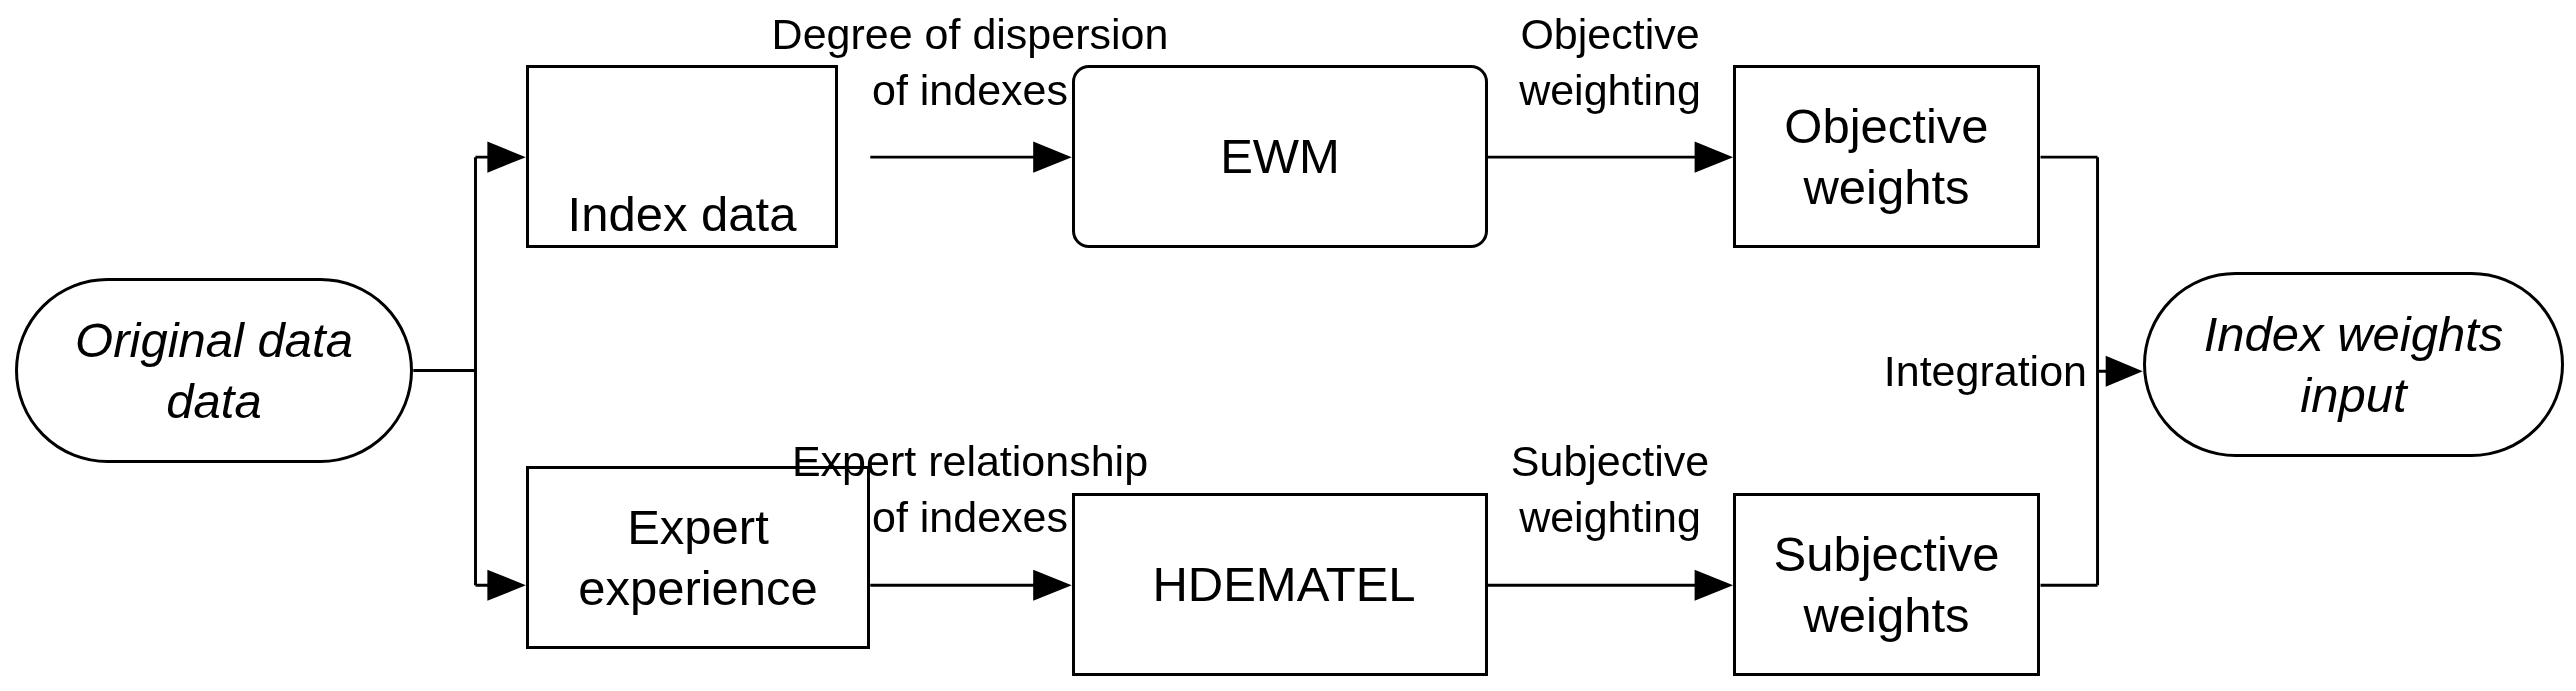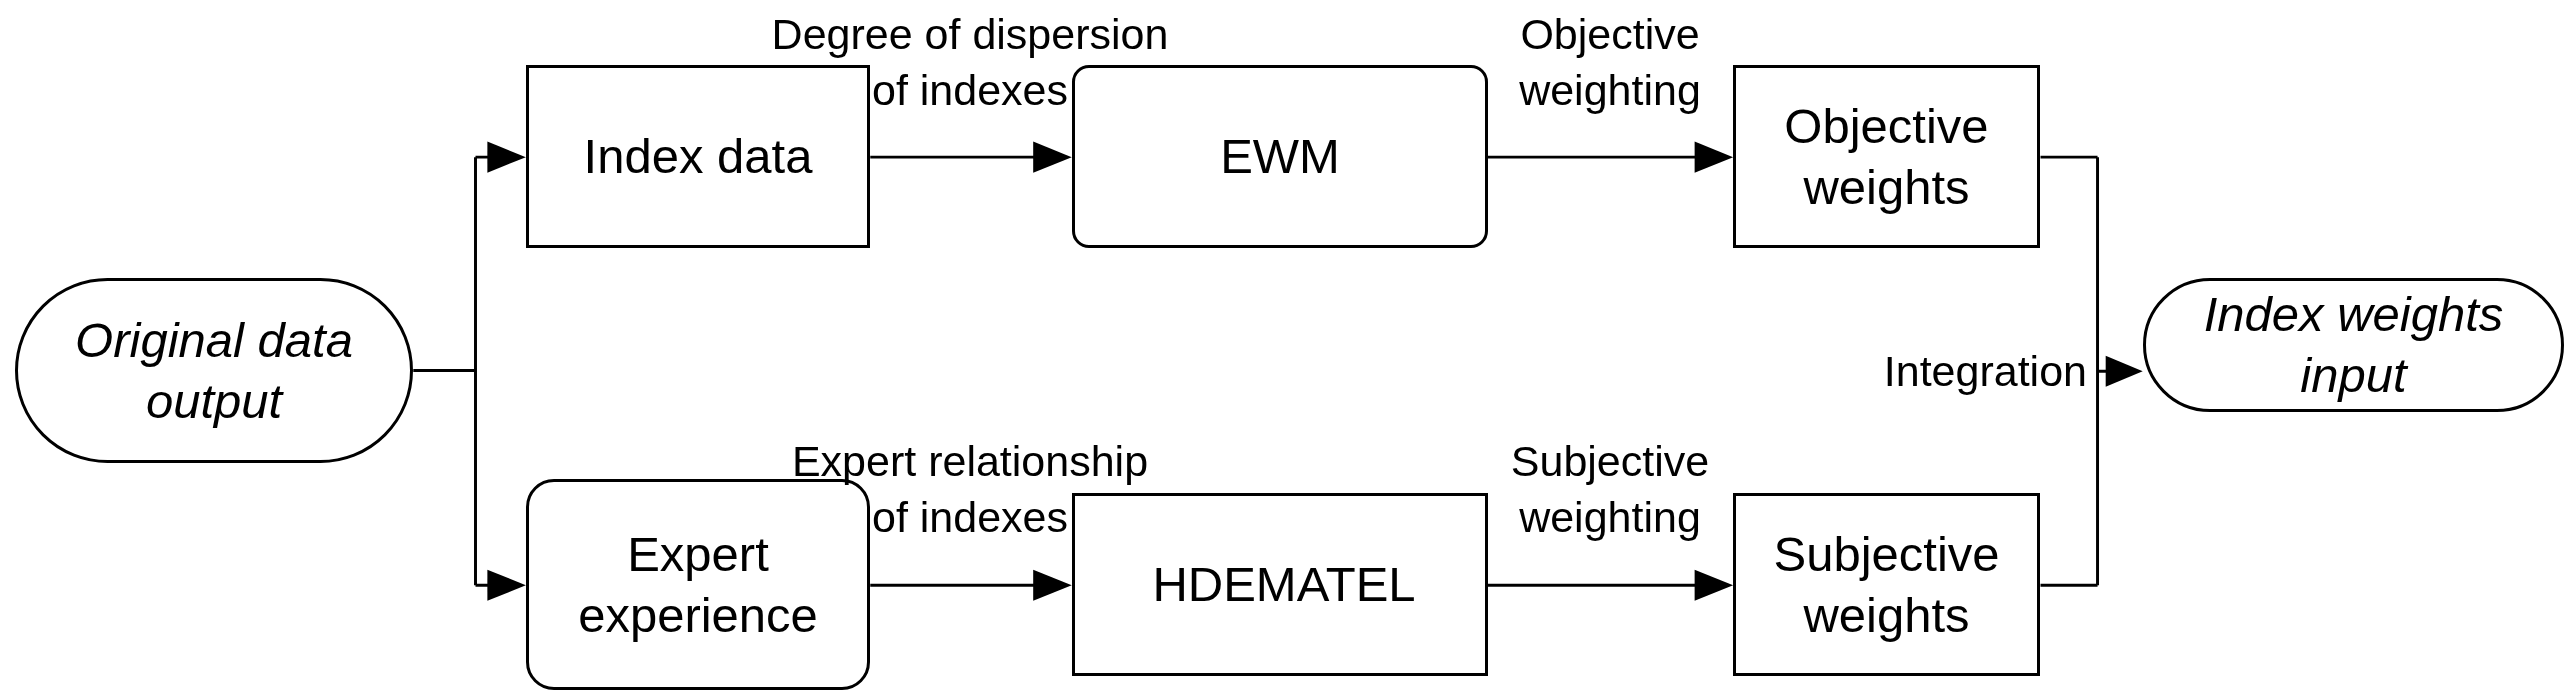"Index data" div.node { justify-content: none -> flex-end; width: 344px -> 312px }
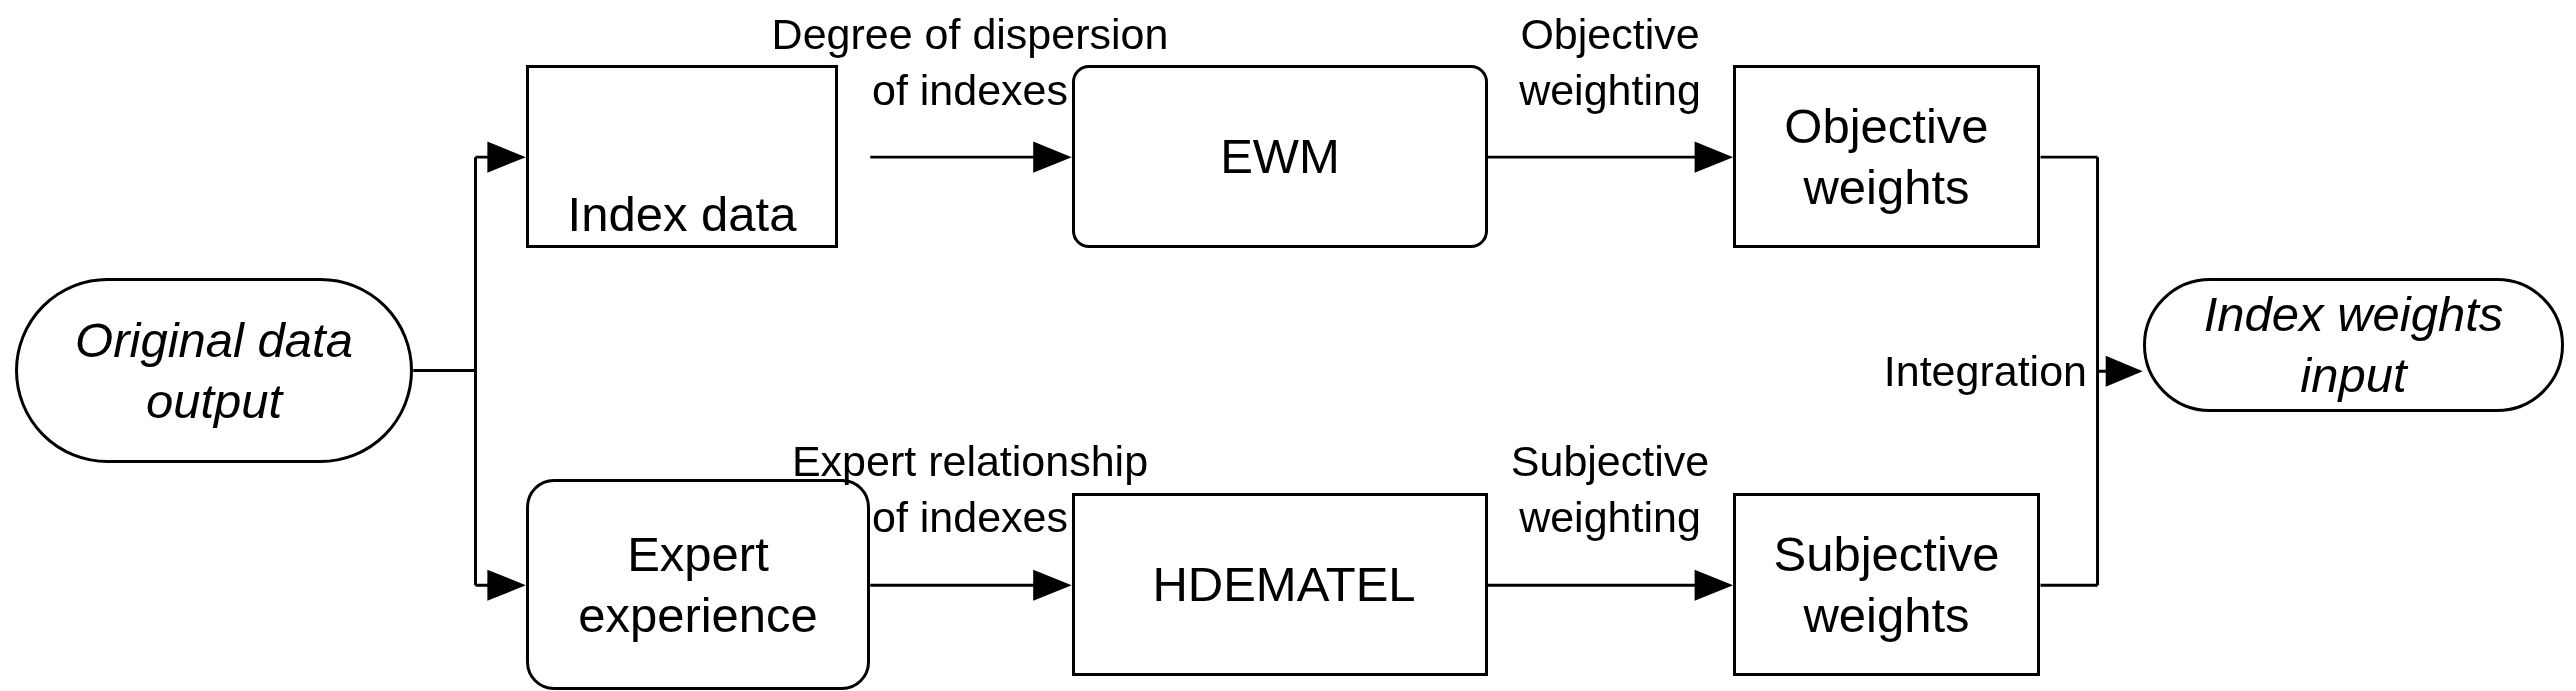"Index weights" div.node { height: 134px -> 185px; top: 278px -> 272px }
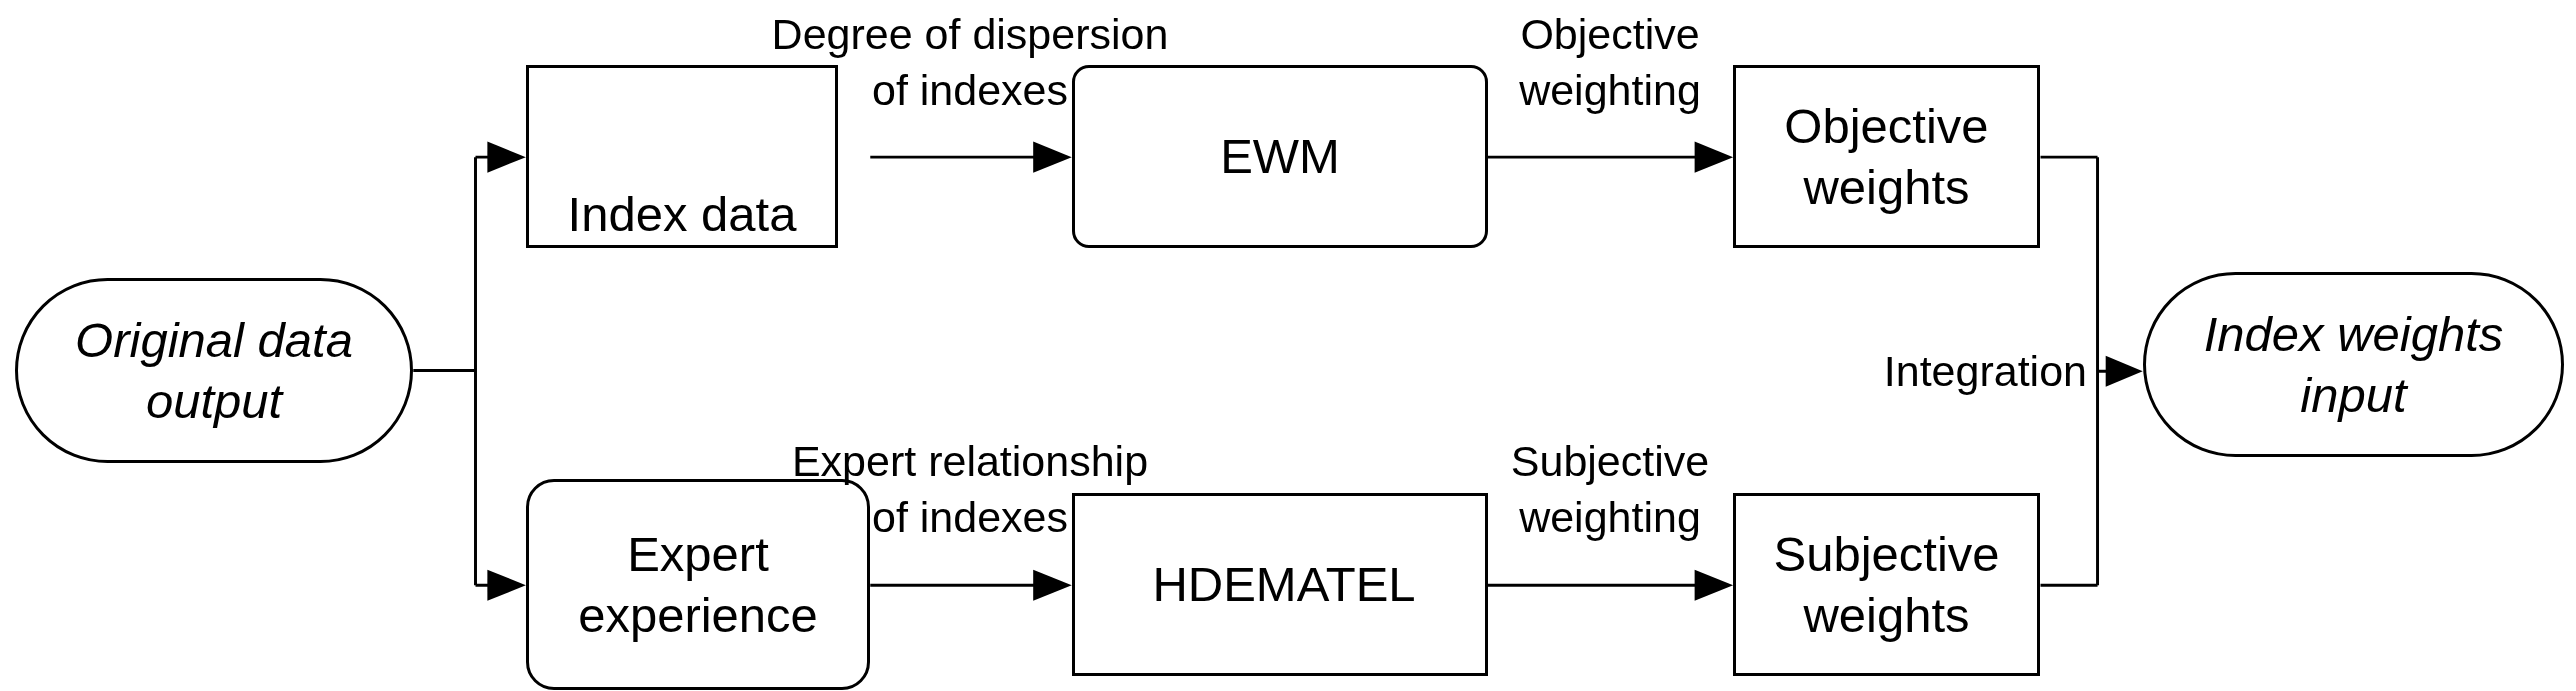"output" span.line { text: output -> data }
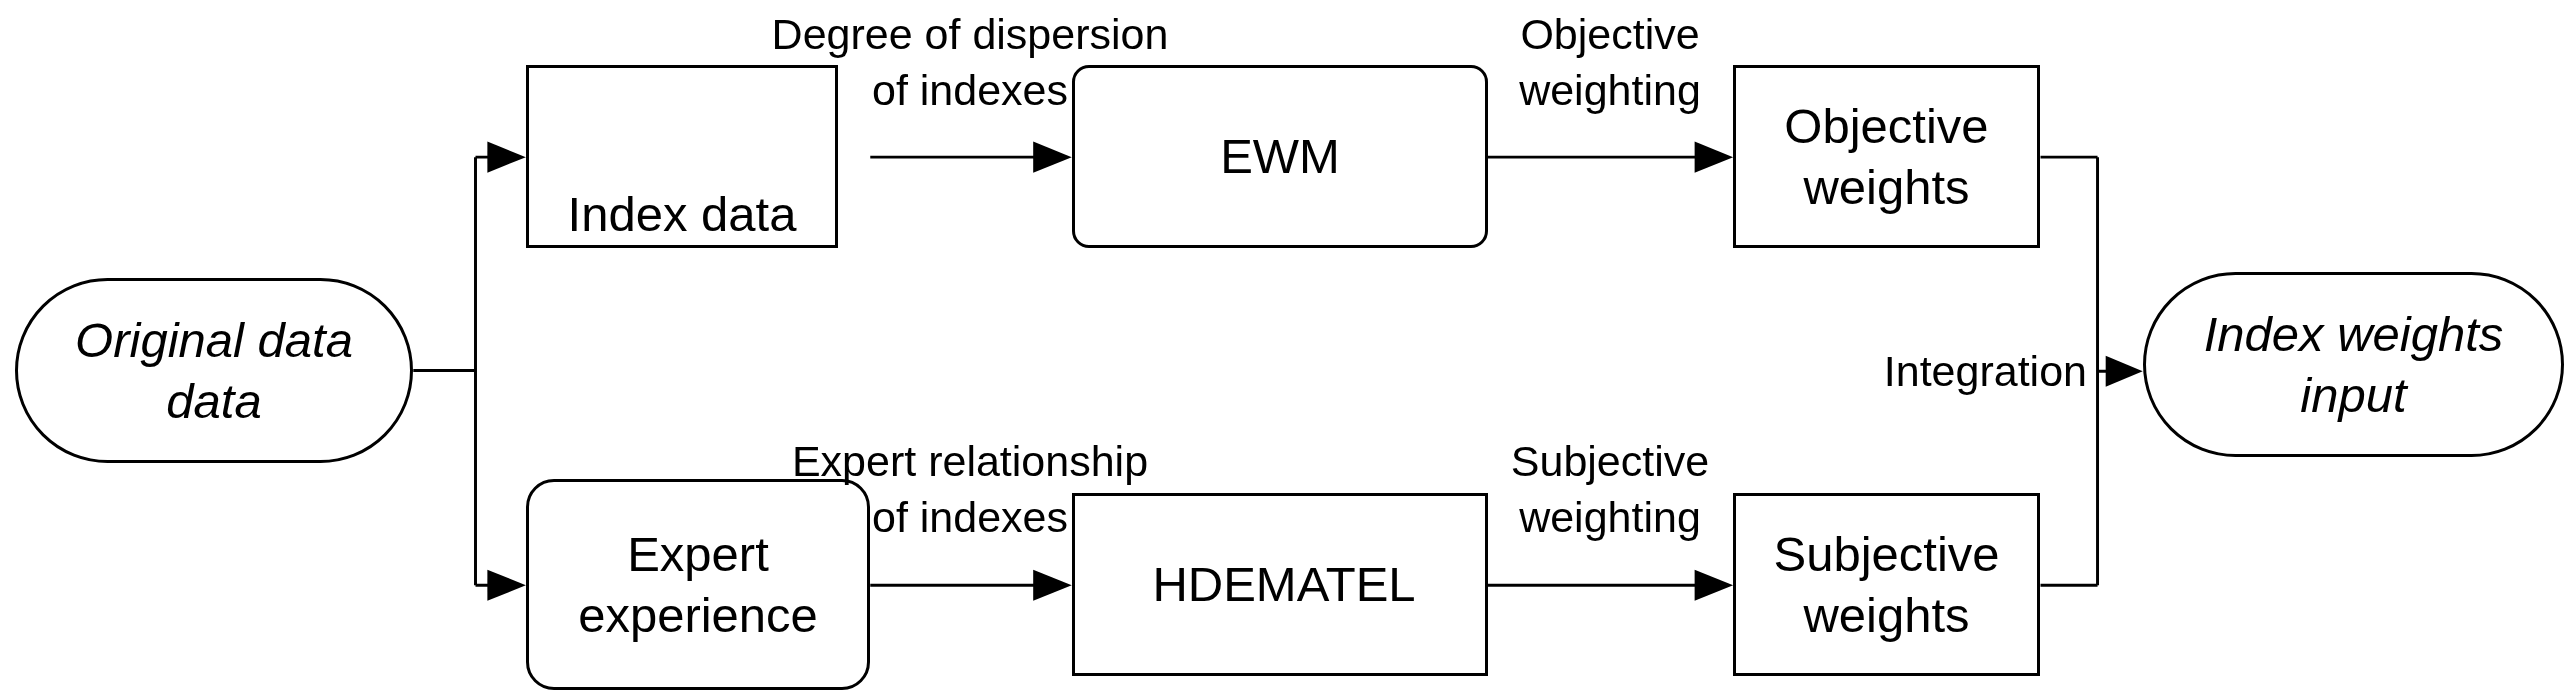"Expert" div.node { border-radius: 28px -> none; height: 211px -> 183px; top: 479px -> 466px }
